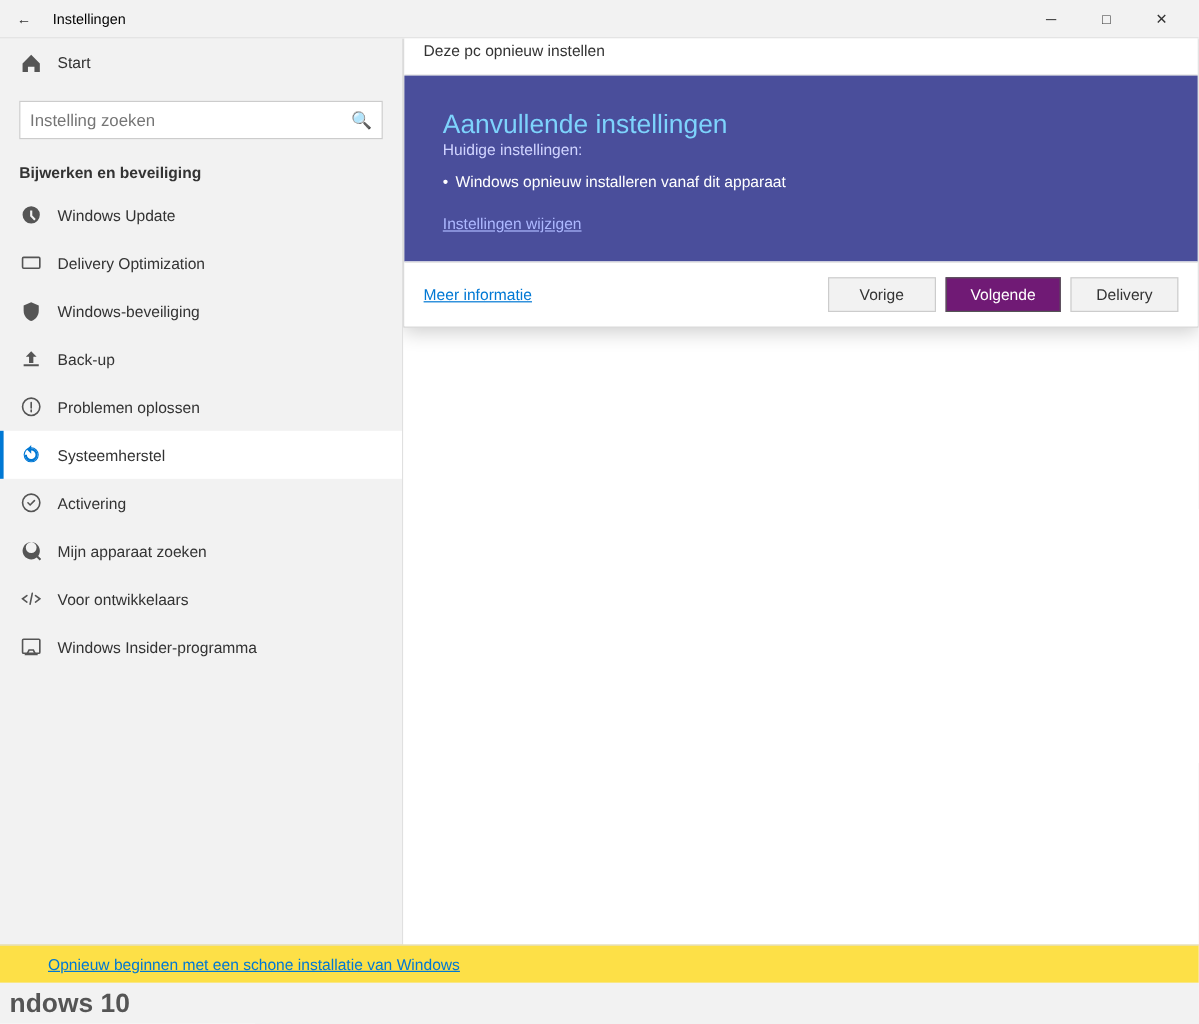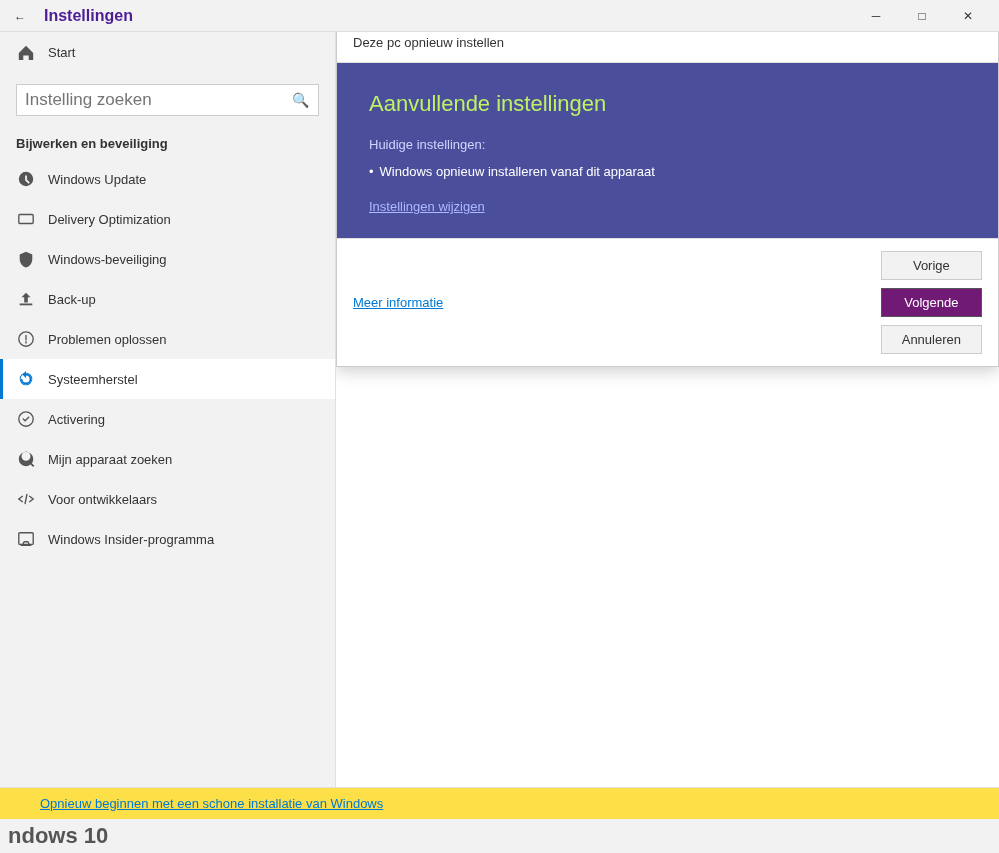"Instellingen" .titlebar-title { color: #4c1d95 -> #000000; font-size: 16px -> 12px; font-weight: bold -> none }
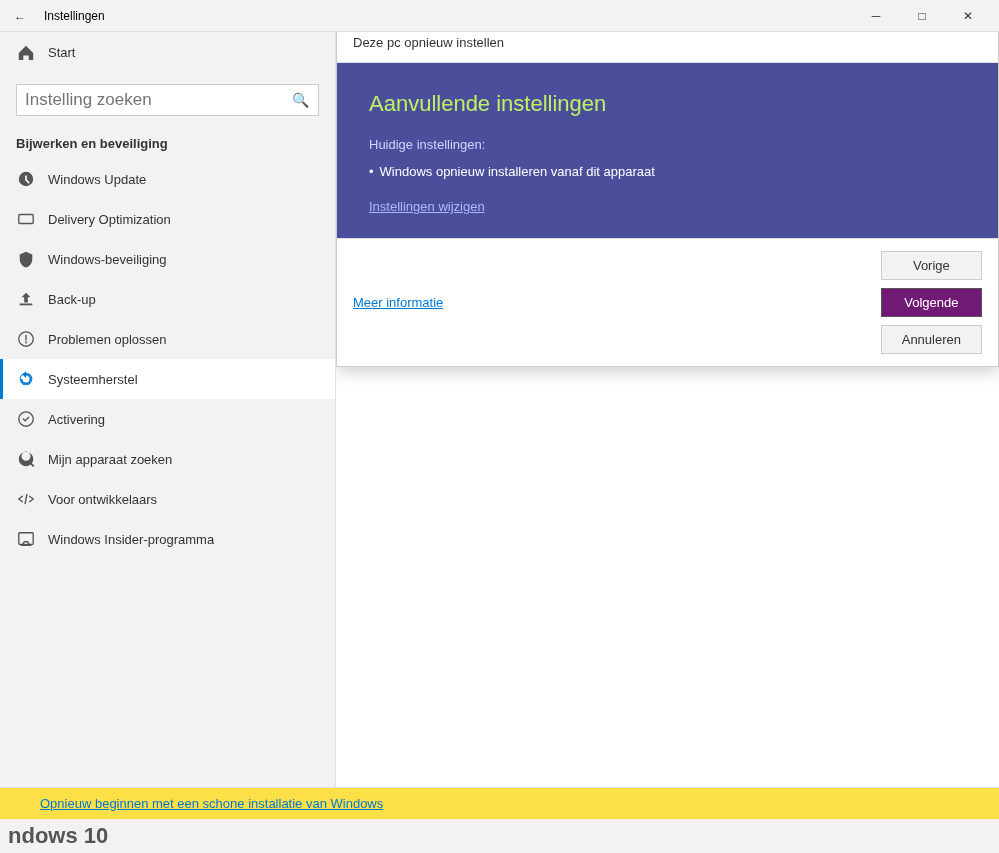"Instelling zoeken" .sidebar-search input { font-size: 17px -> 14px }
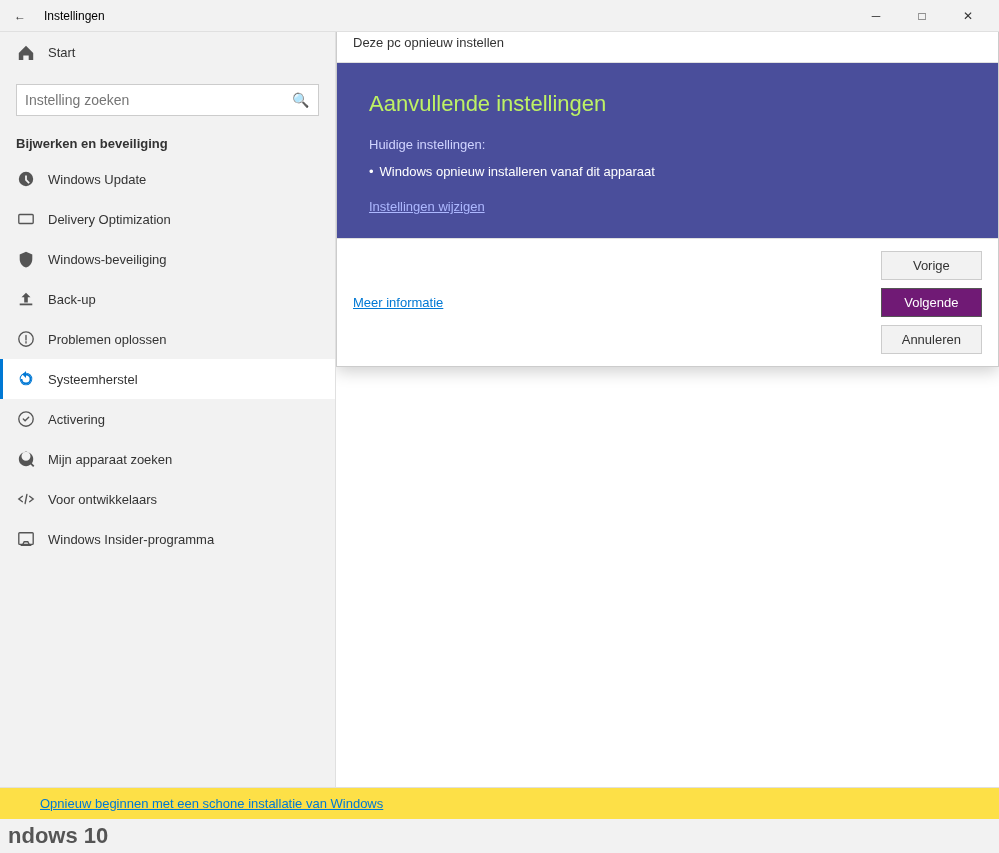"Aanvullende instellingen" .modal-blue-title { color: #bef264 -> #7dd3fc; margin-bottom: 20px -> none }
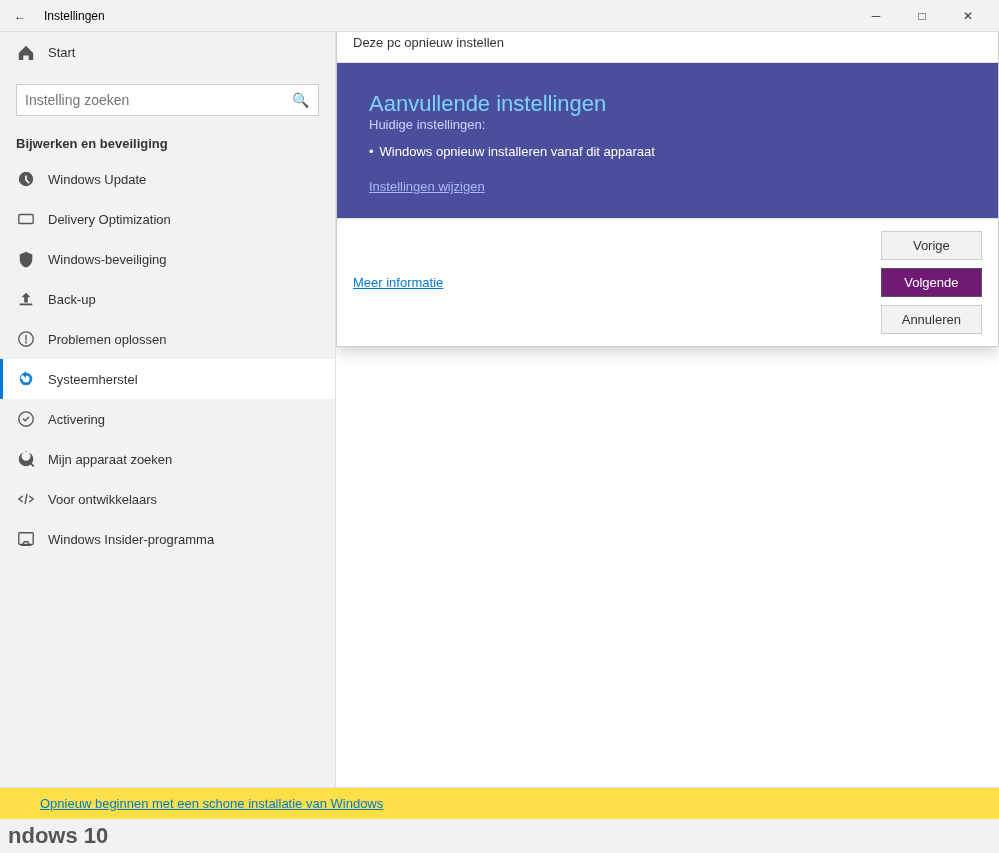"Vorige" .modal-footer-btns { flex-direction: column -> none }
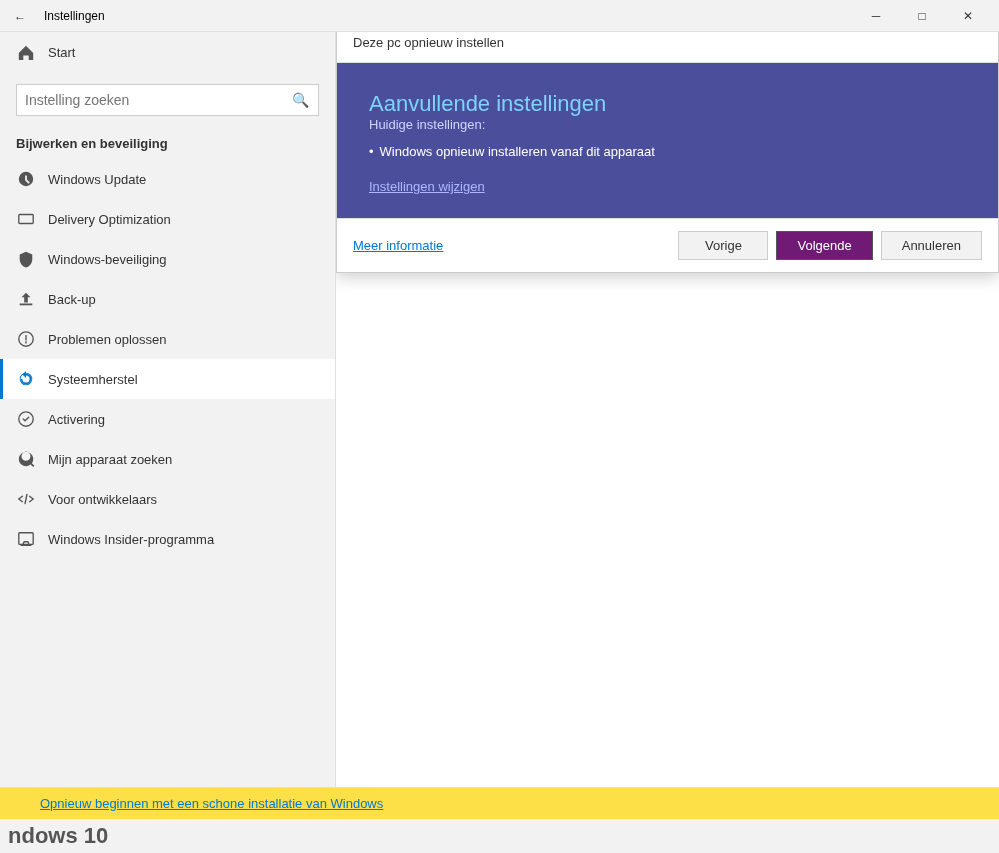"Annuleren" button.btn-modal { text: Annuleren -> Delivery }
